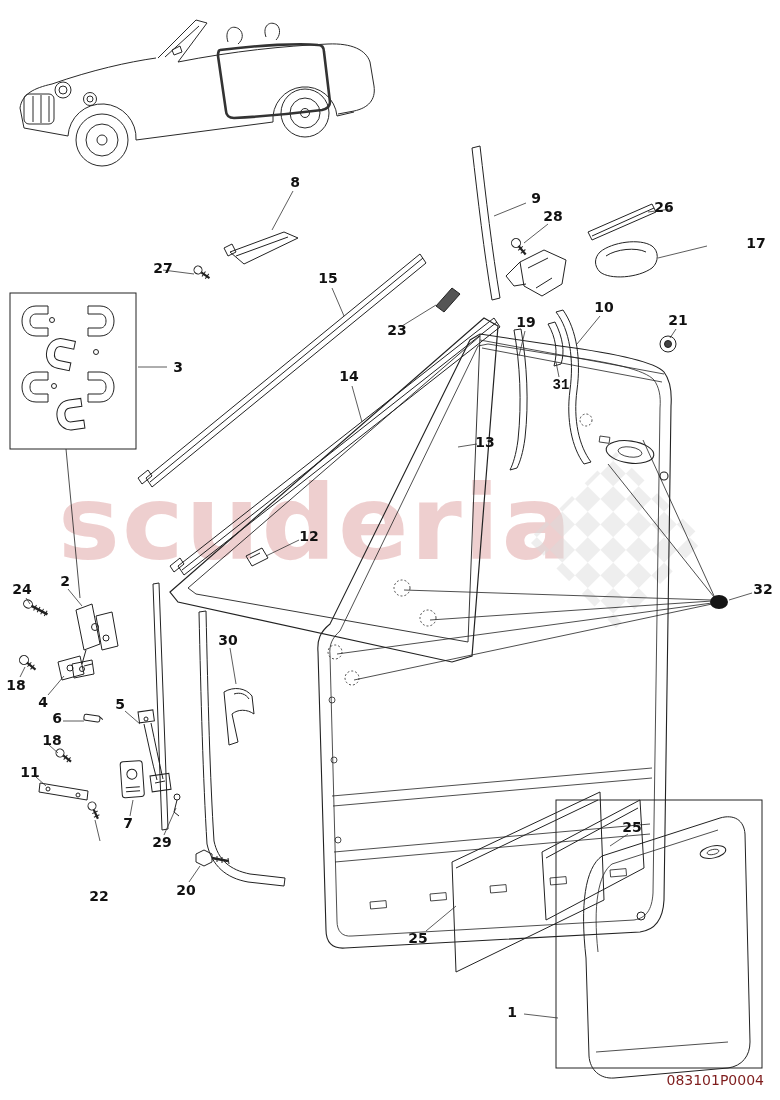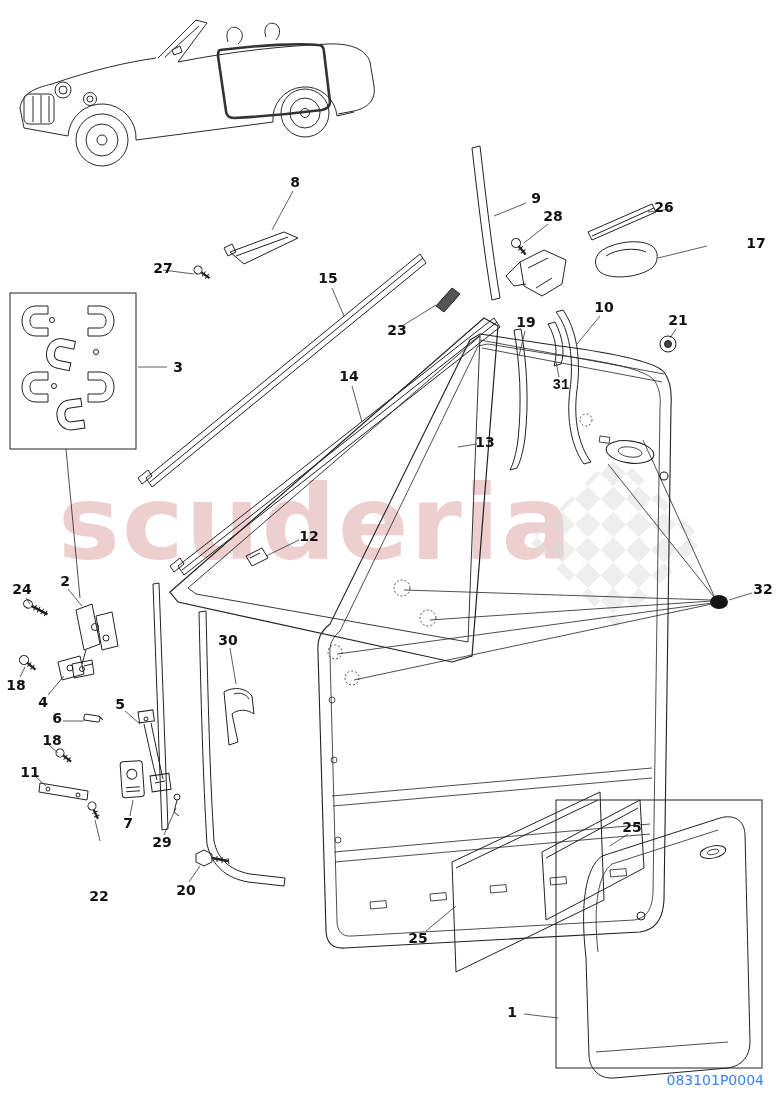"083101P0004" .catalog-number { color: #3b82f6 -> #7f1d1d }
